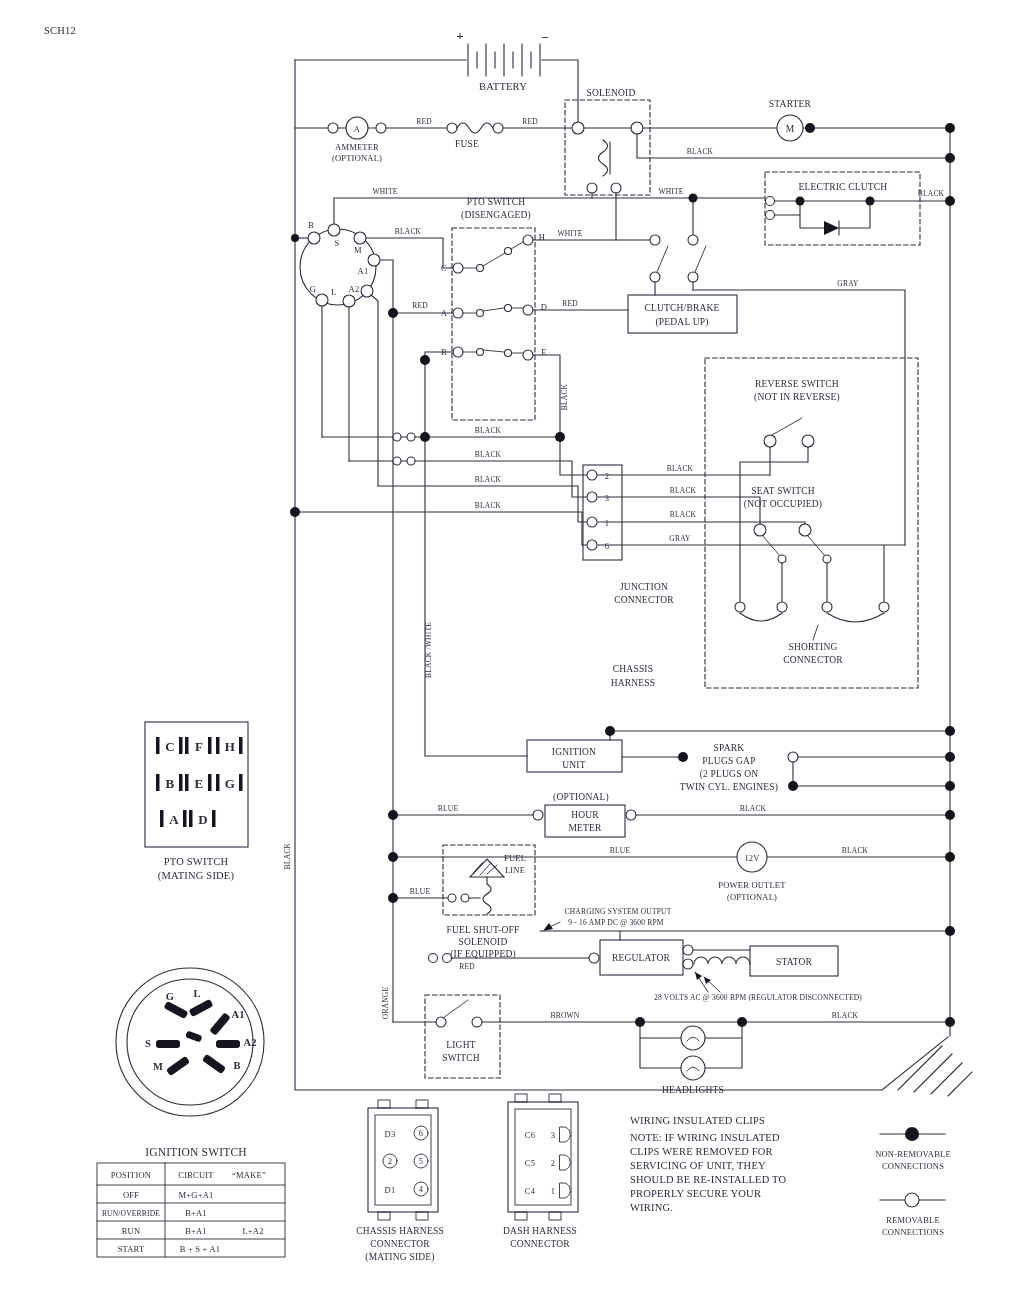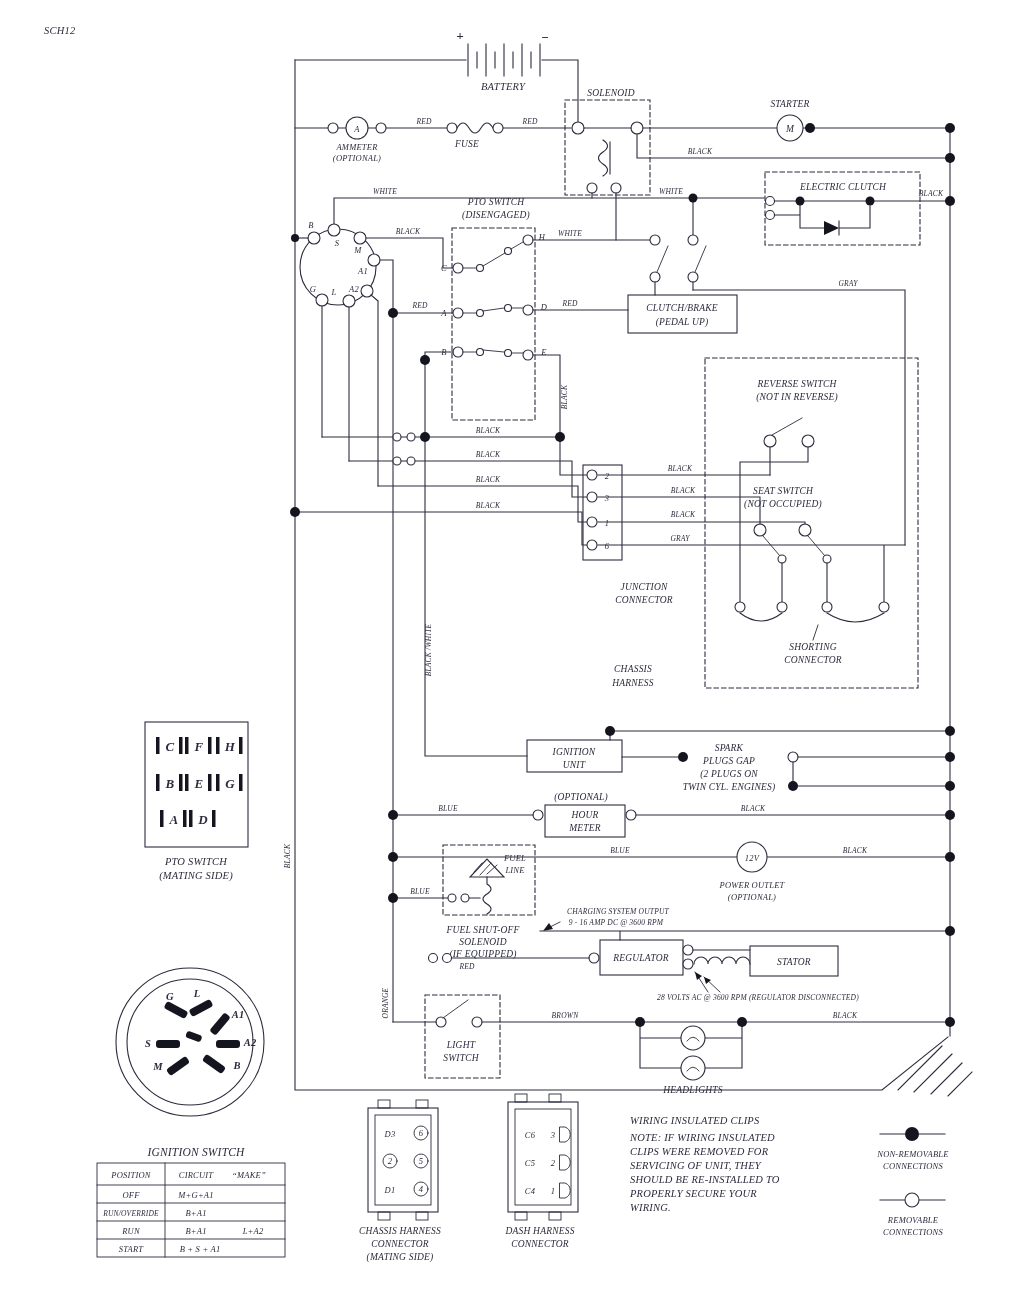"SCH12" #stage { font-style: italic -> none }
